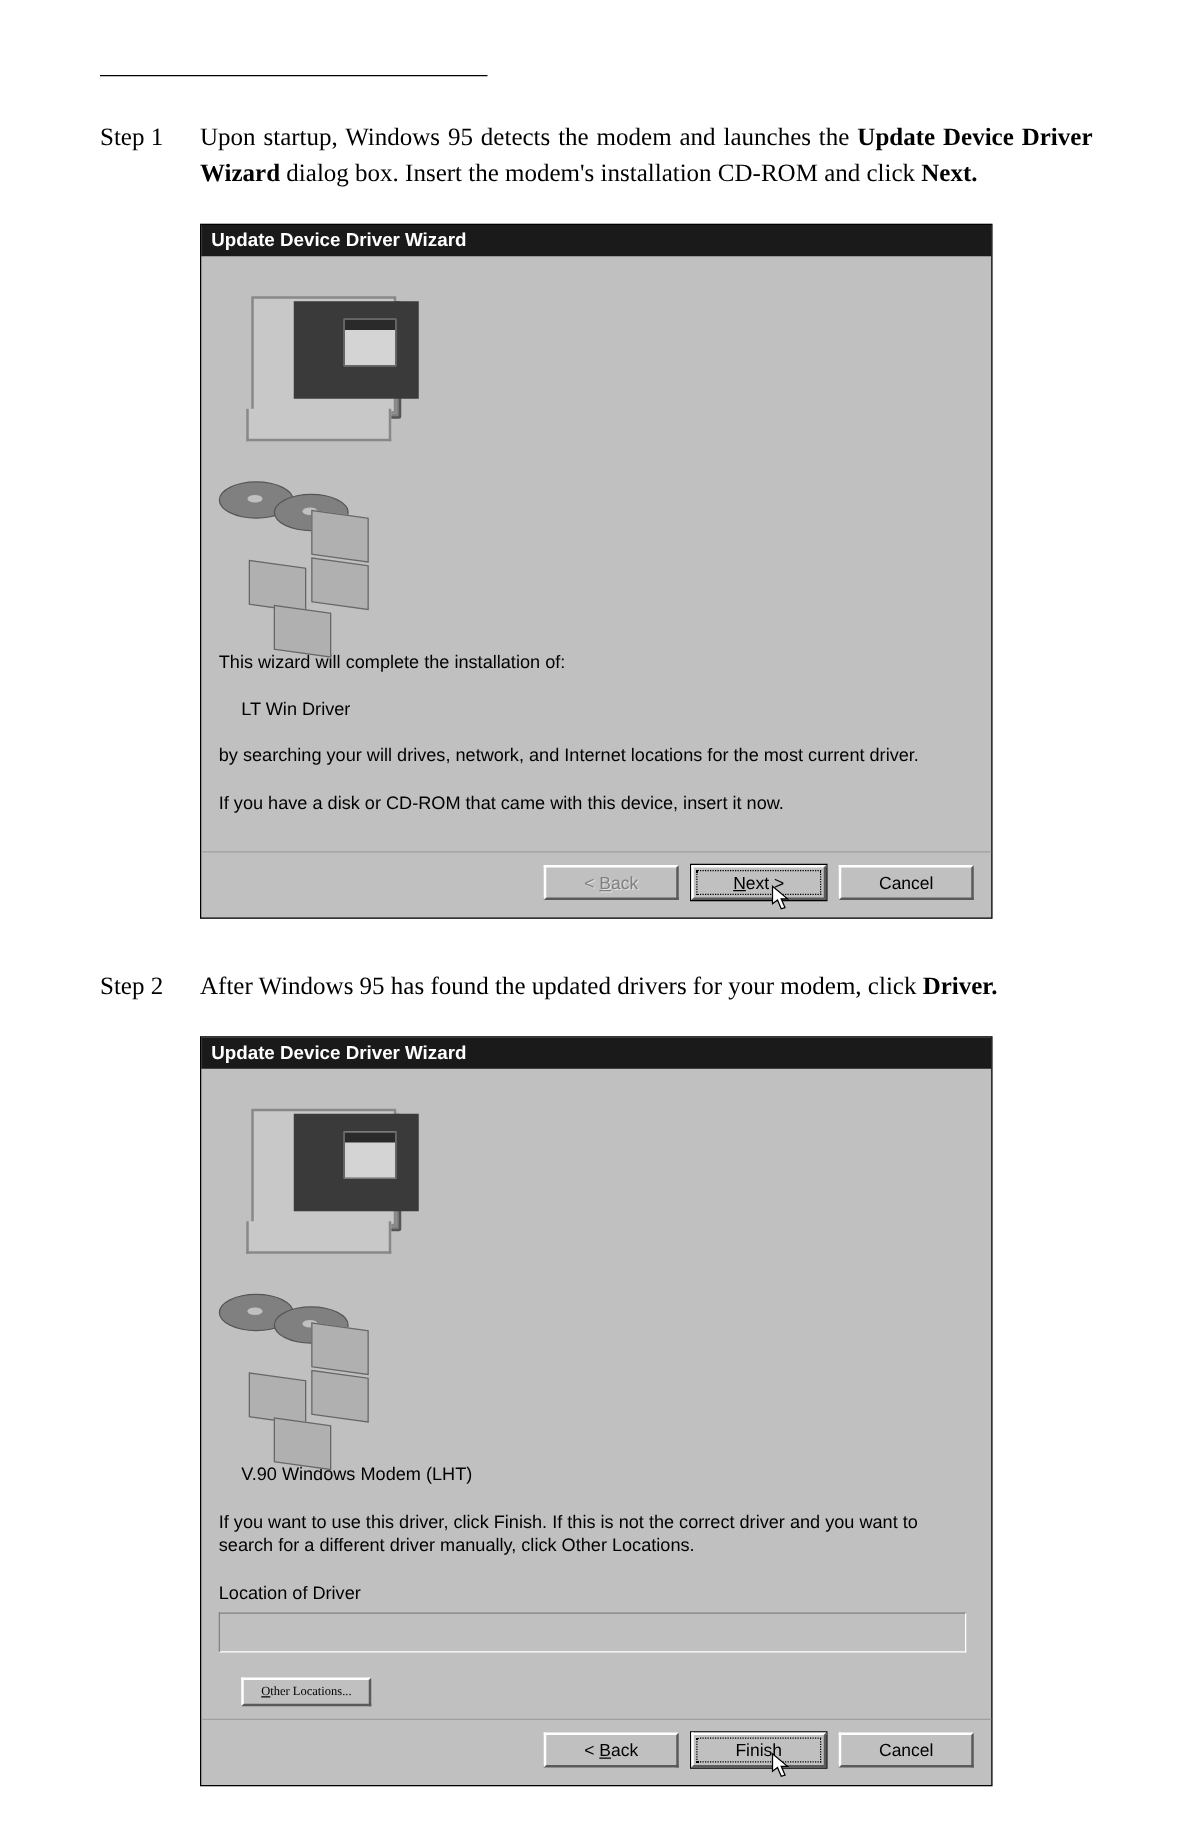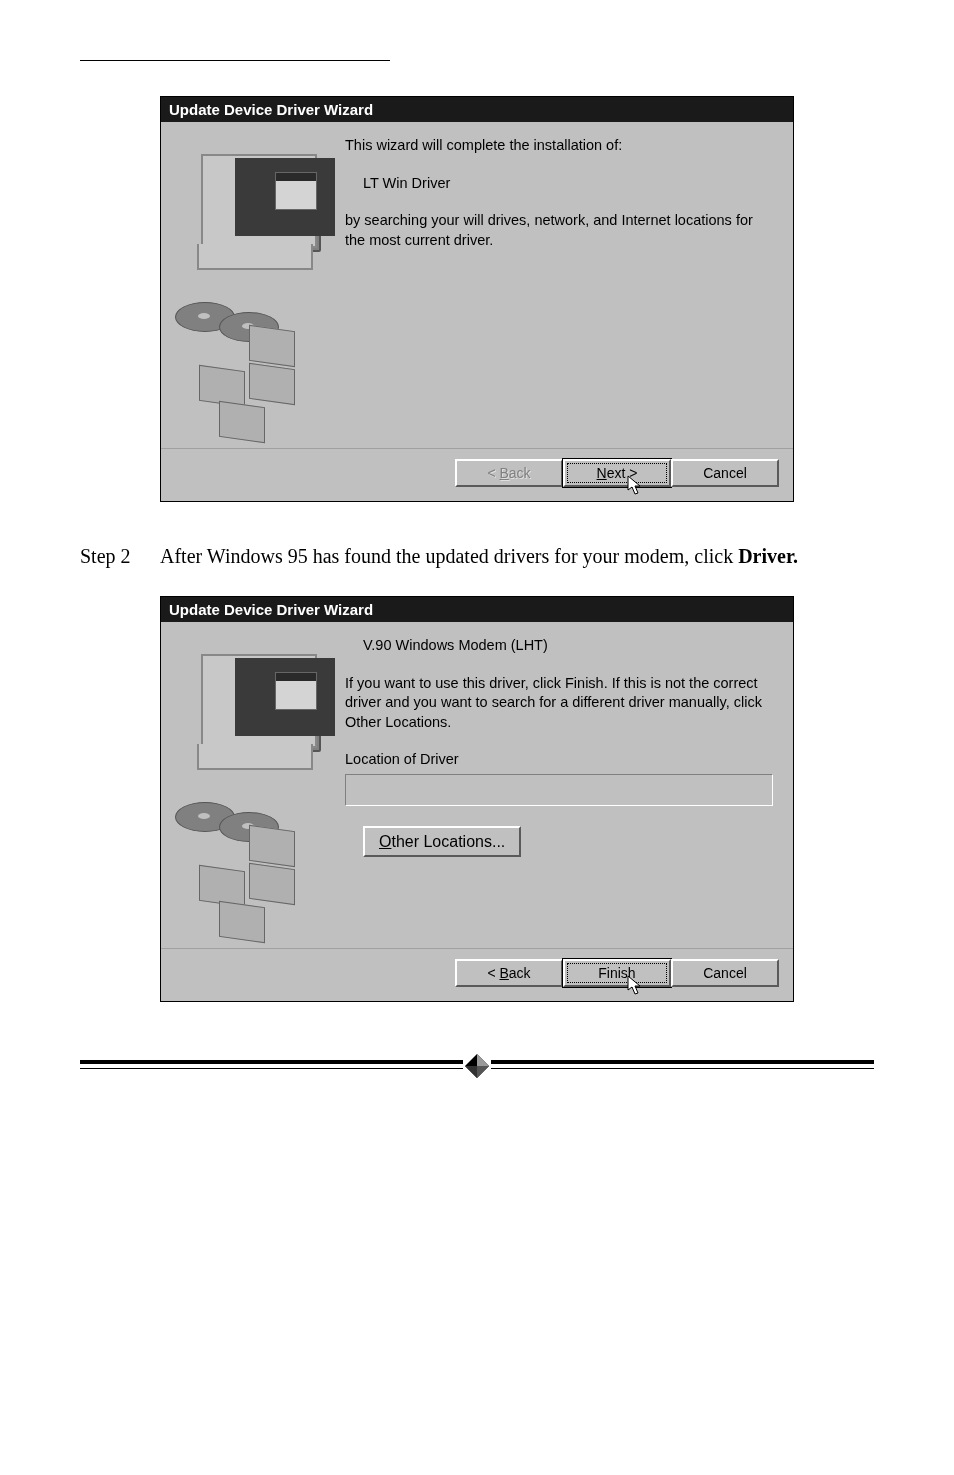"Step 1" div.step-row { html: none -> <div> <div>Step 1</div> <div> <span>Upon startup, Windows 95 detects the modem and launches the </span><b>Update Device Driver Wizard</b><span> dialog box. Insert the modem's installation CD-ROM and click </span><b>Next.</b> </div> </div> }
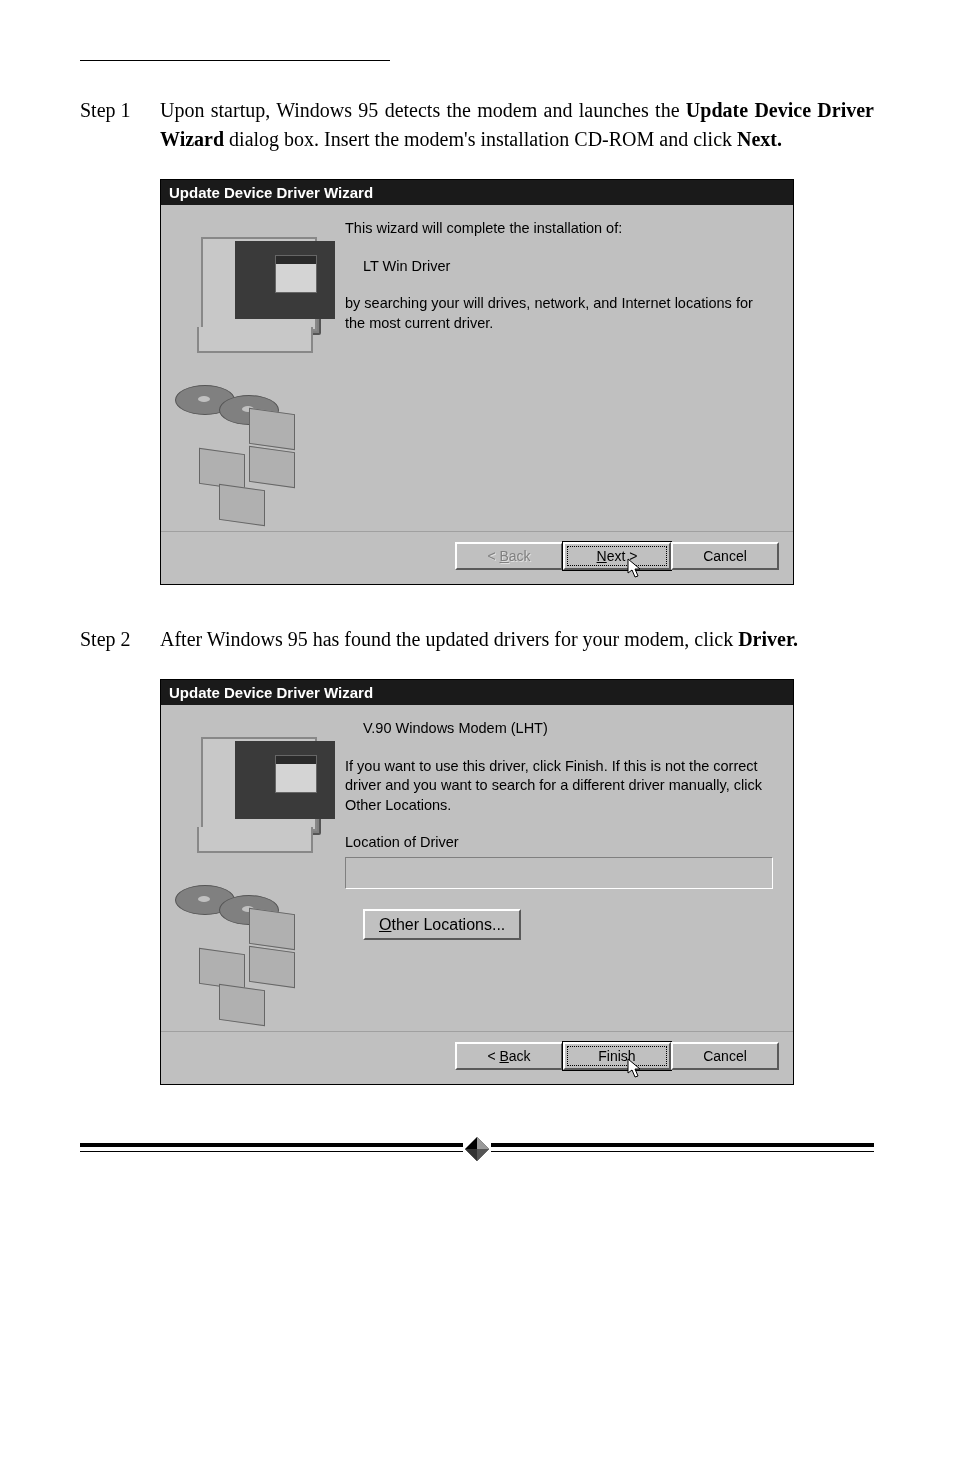"This wizard will complete the" .dlg-body { flex-direction: none -> column }
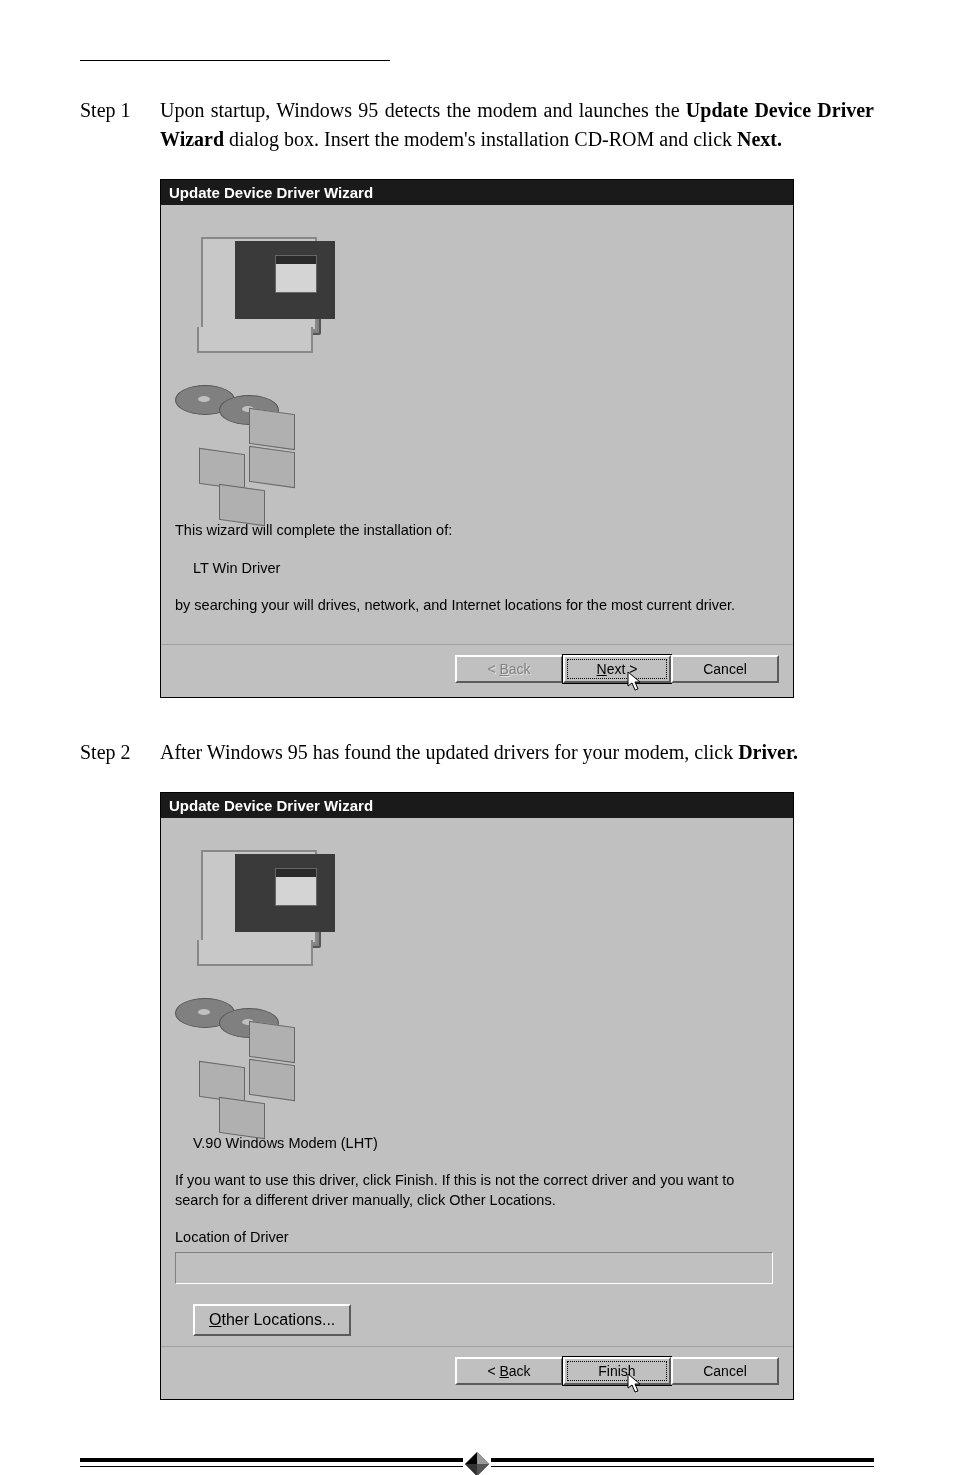"If you have a disk" p { html: none -> <p>If you have a disk or CD-ROM that came with this device, insert it now.</p> }
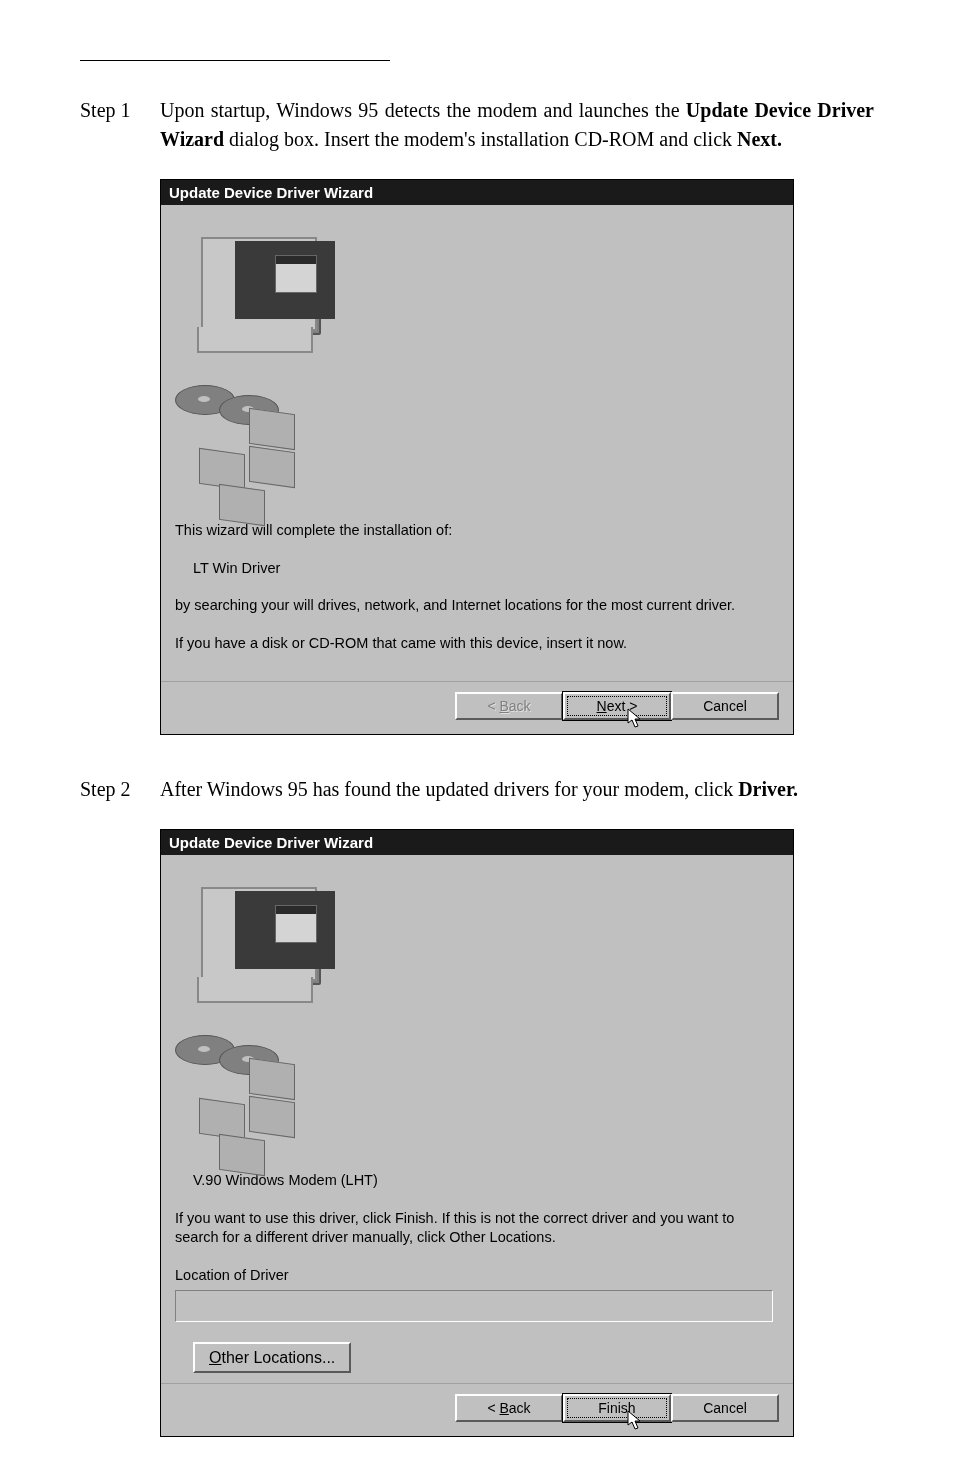"< Back" .btn-row { gap: none -> 10px }
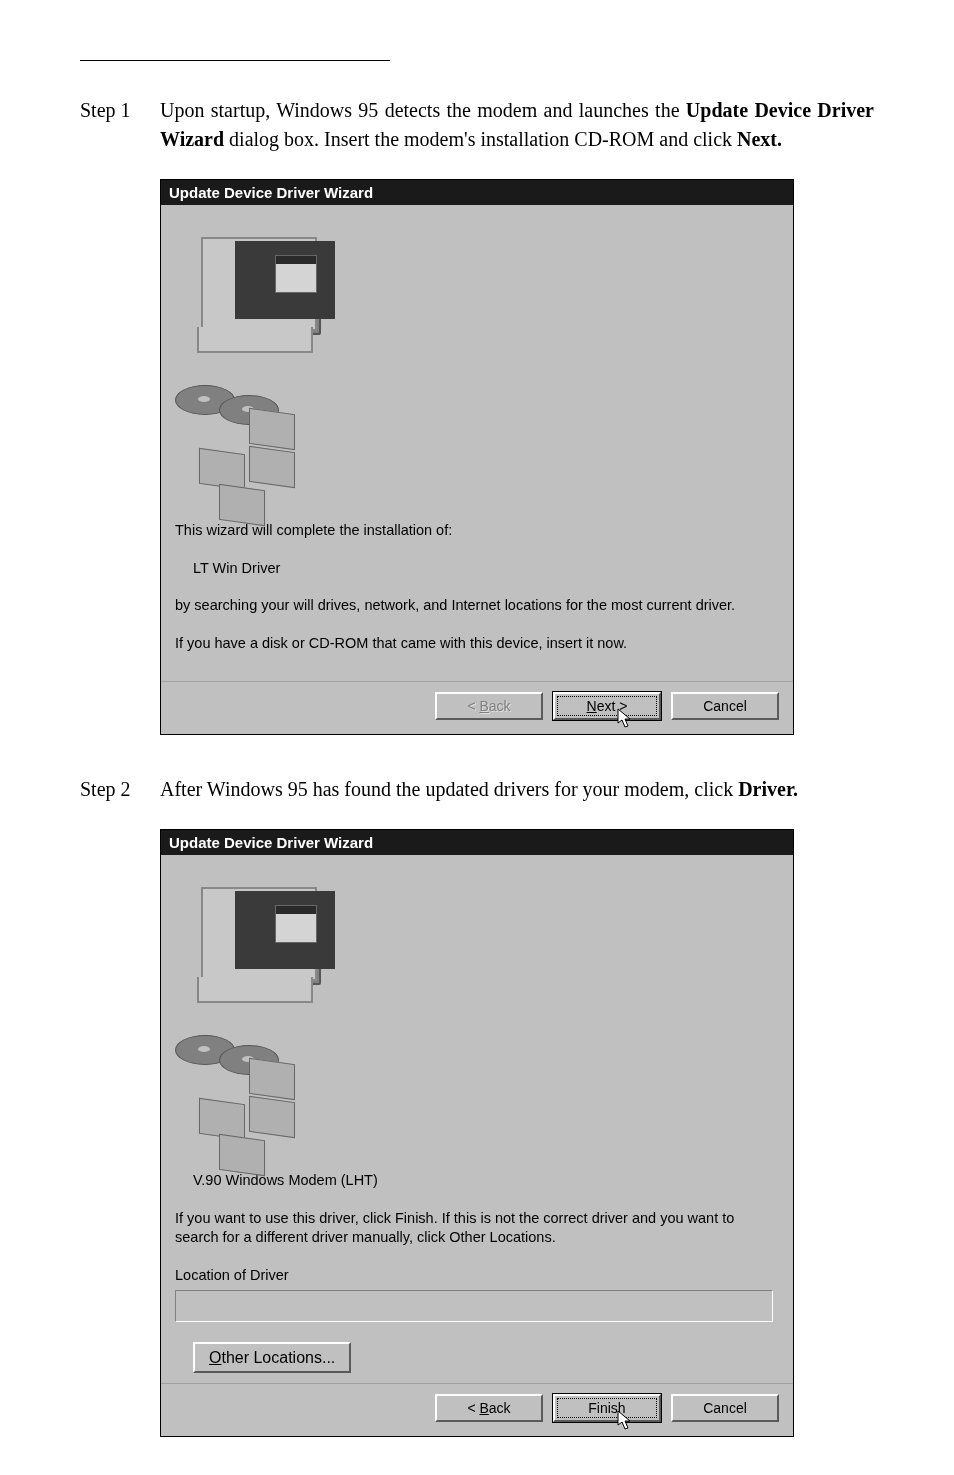"Other Locations..." .inset-btn { font-family: Liberation Sans, sans-serif -> Liberation Serif, serif; font-size: 16px -> 10px }
